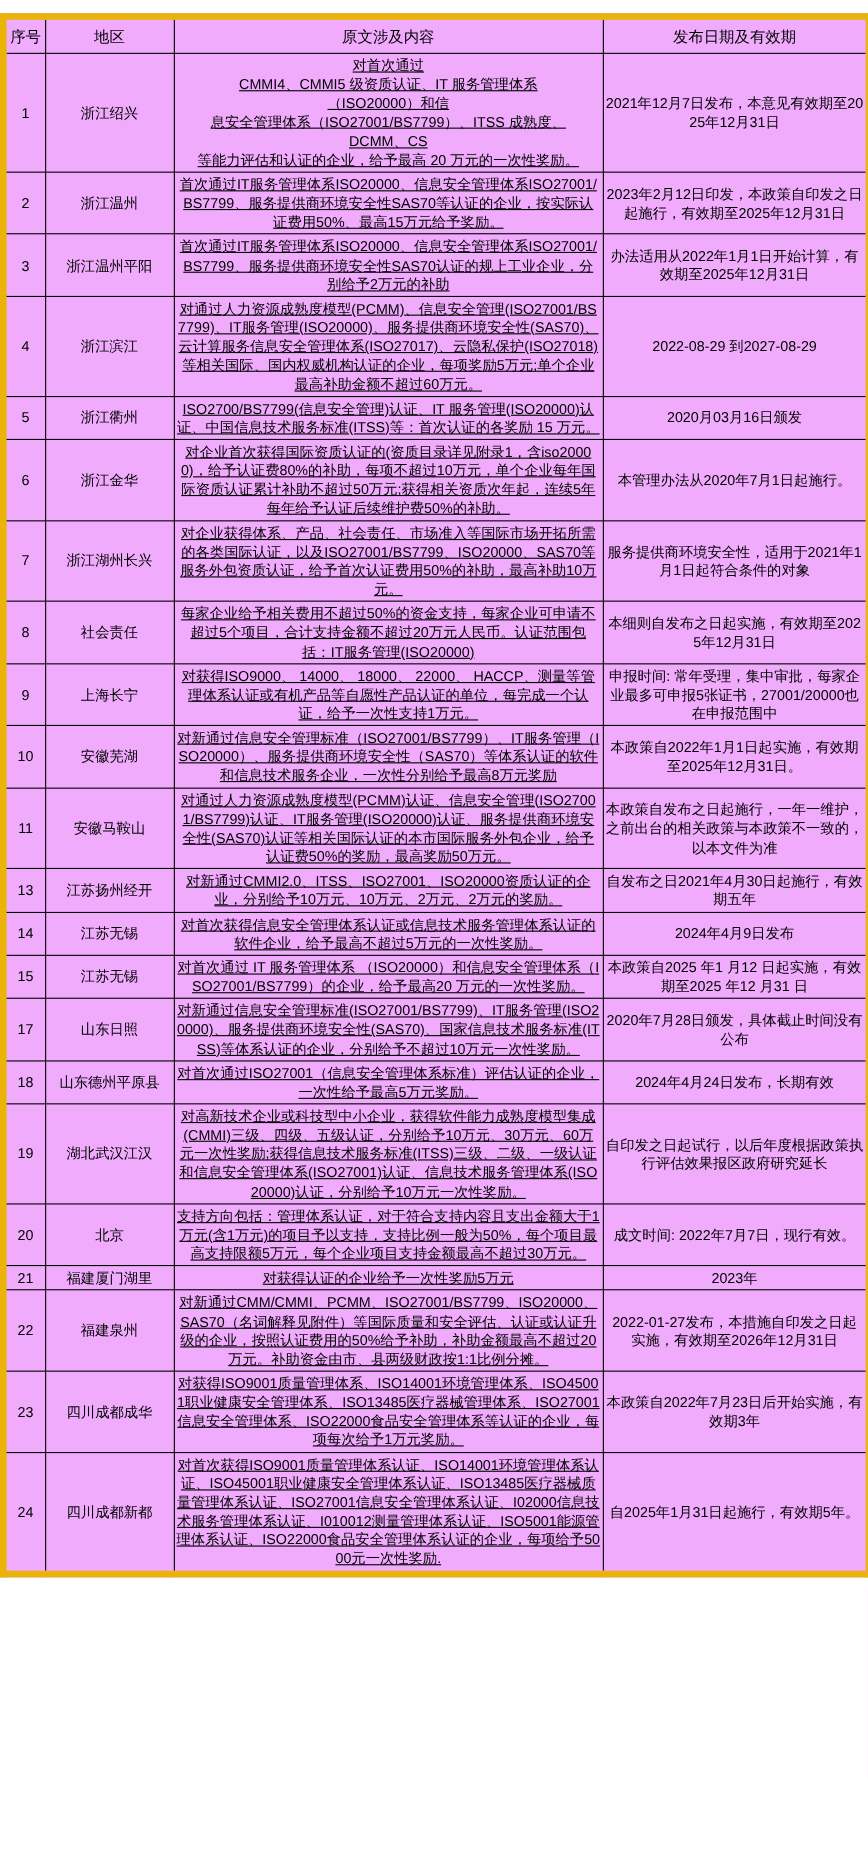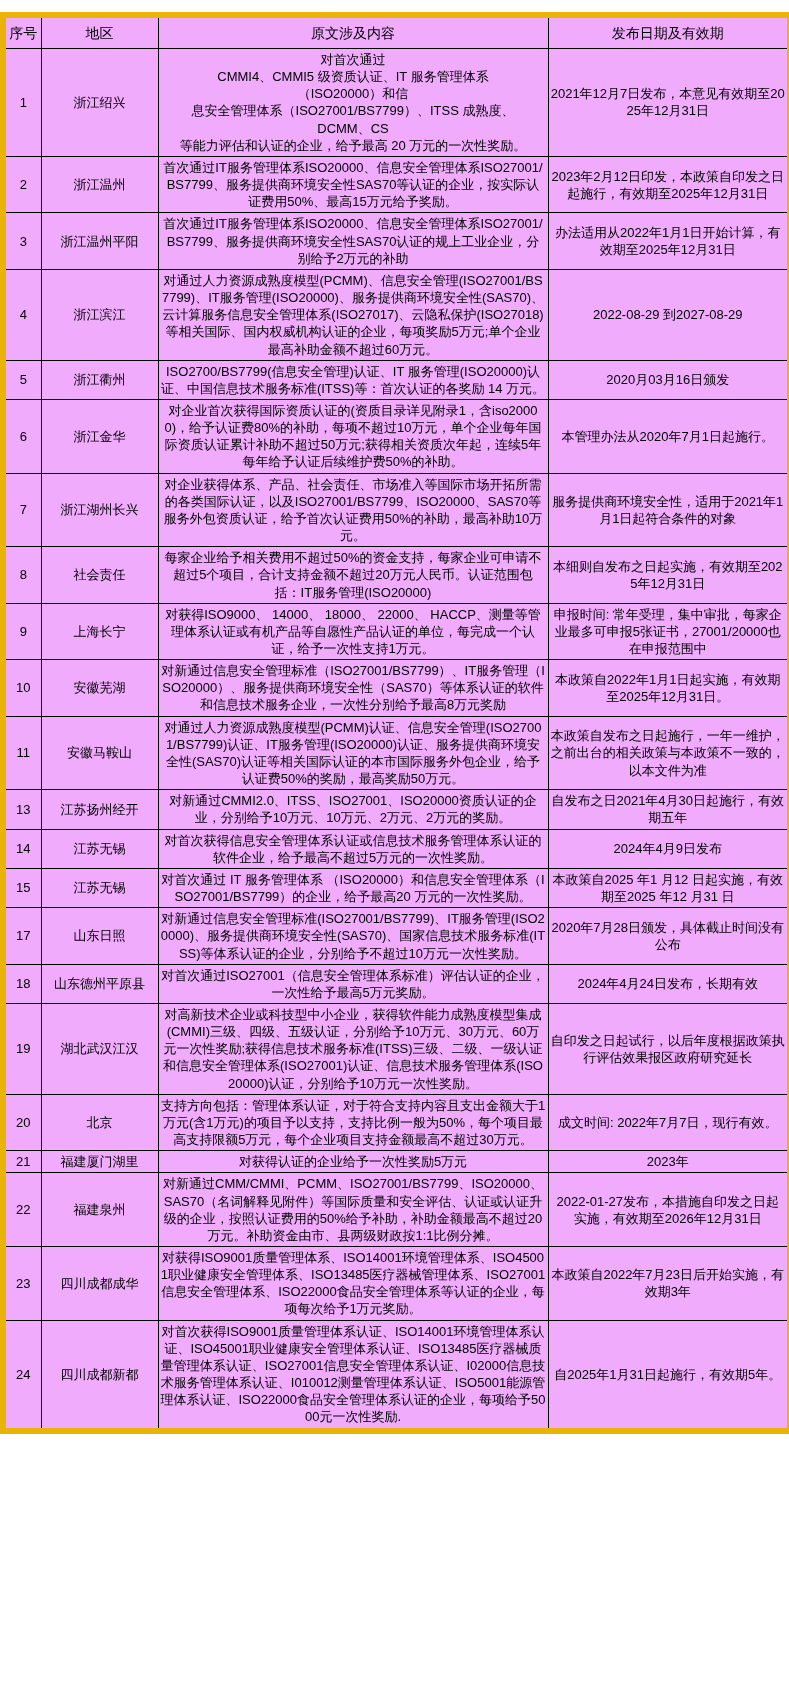"对首次通过" td.col-content { text-decoration: none -> underline }
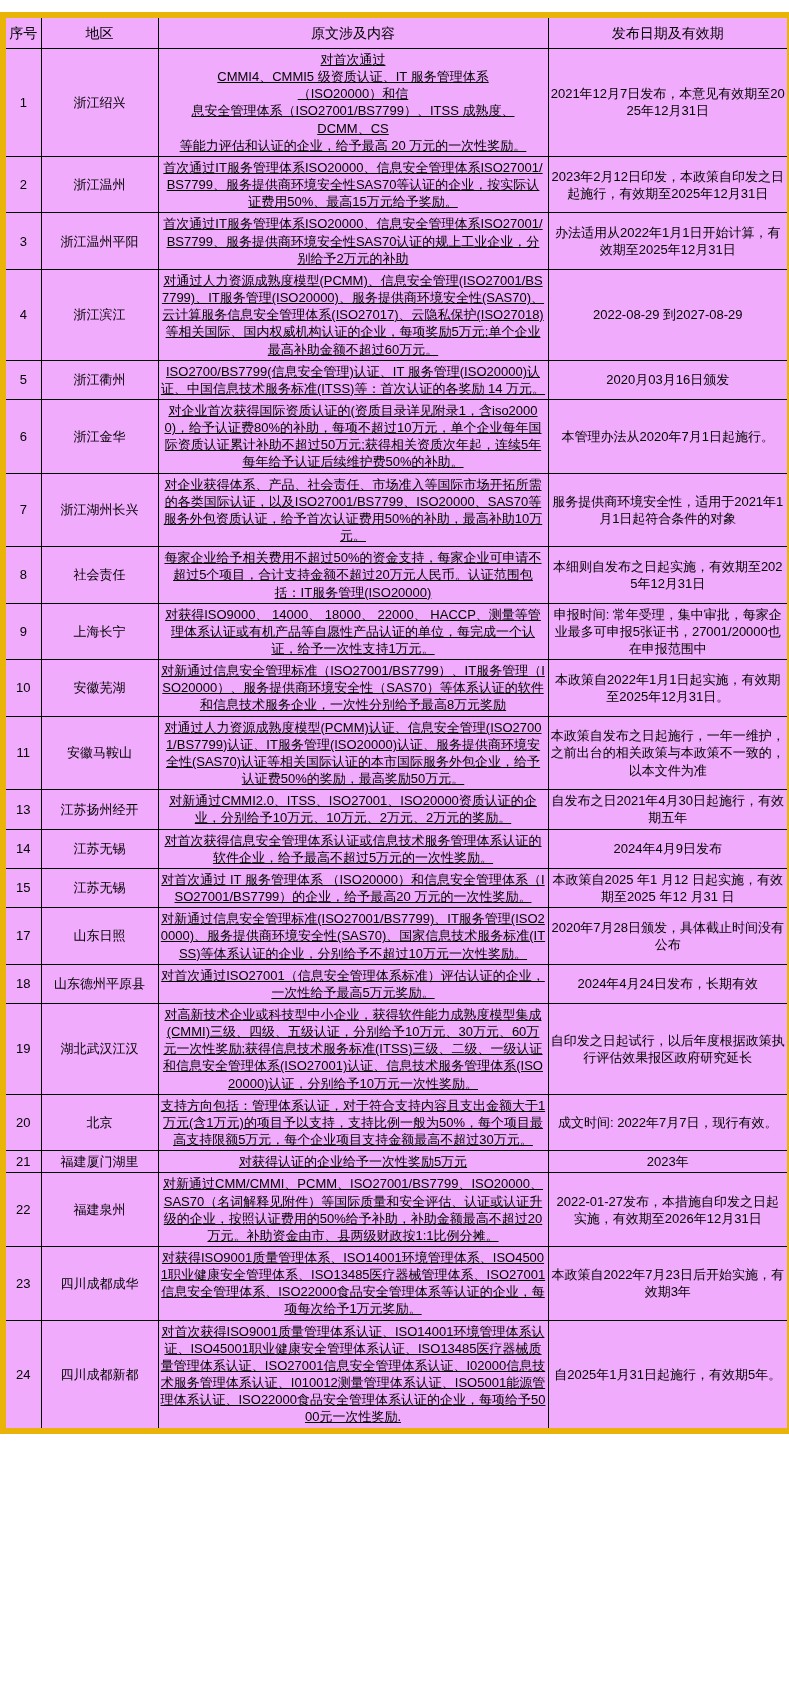"ISO2700/BS7799(信息安全管理)认证、IT" td.col-content { text: 14 -> 15 }
